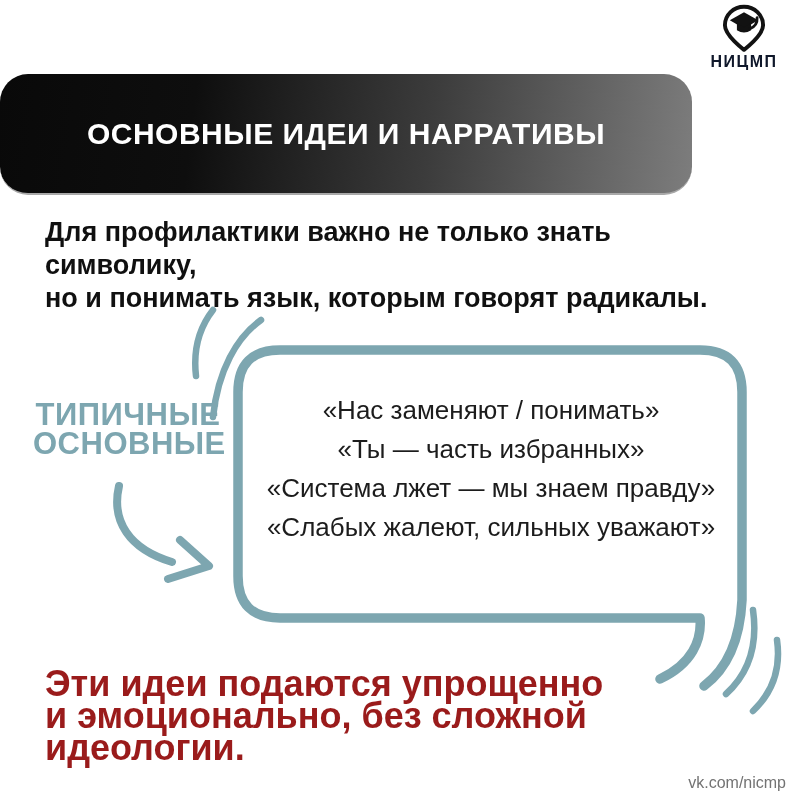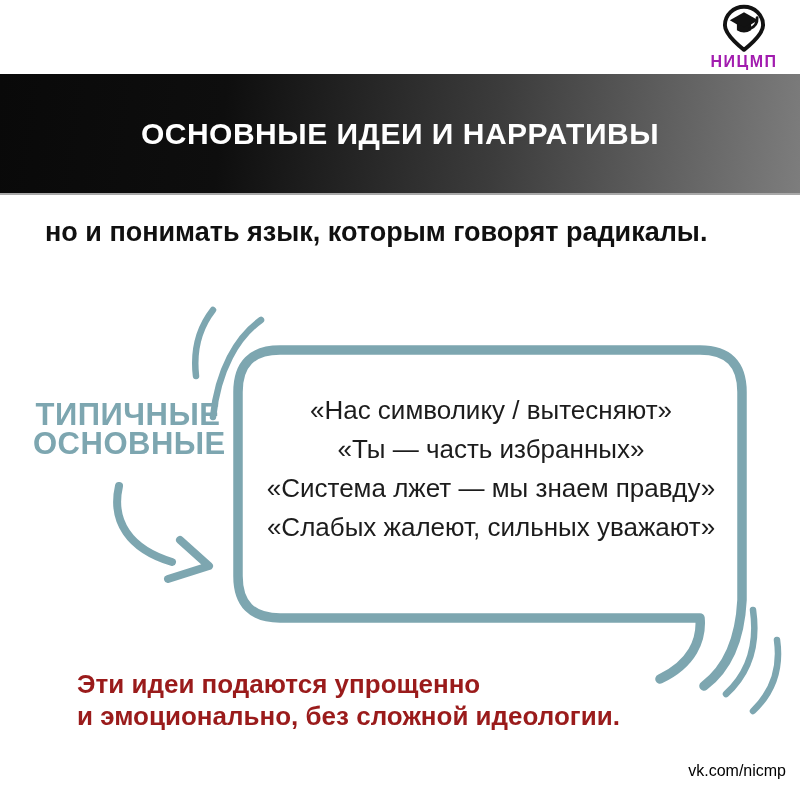"НИЦМП" .logo .org { color: #a21caf -> #0f172a }
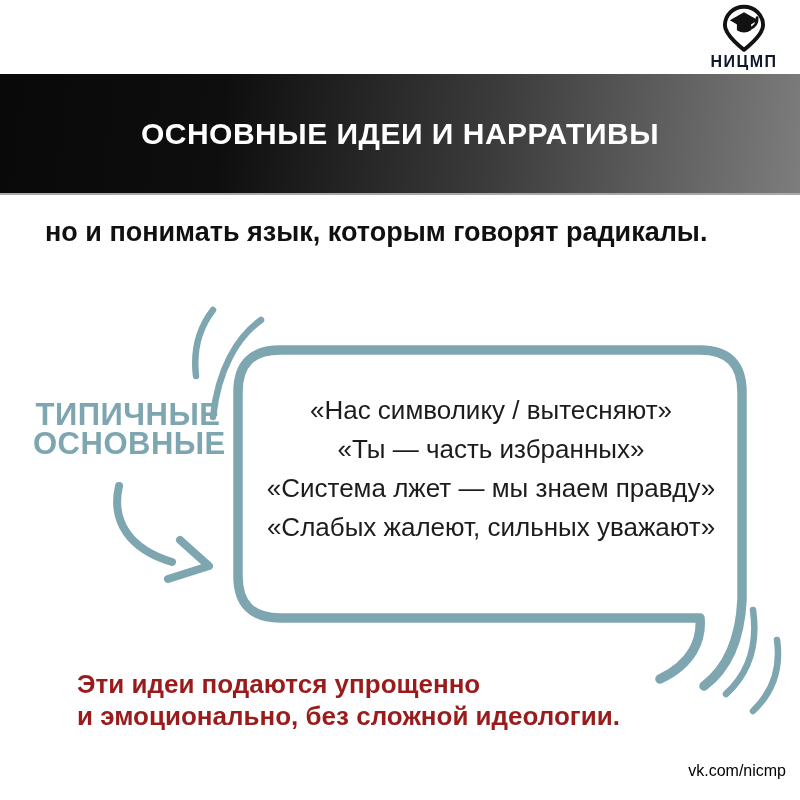"ОСНОВНЫЕ ИДЕИ И НАРРАТИВЫ" .banner { border-radius: none -> 28px; width: 800px -> 692px }
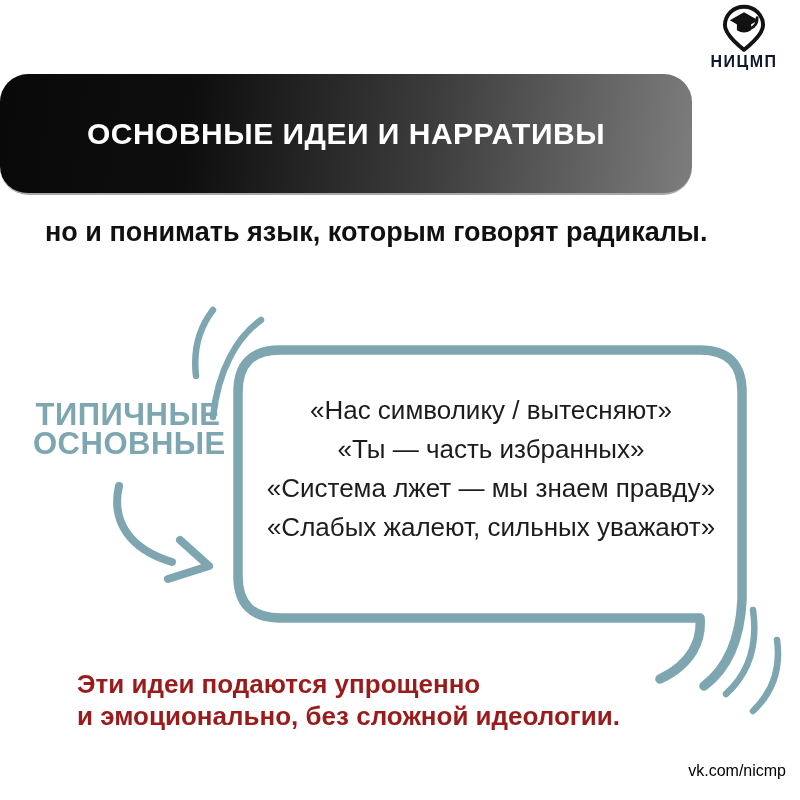"Для профилактики важно не только" div { html: none -> <div>Для профилактики важно не только знать символику,</div> }
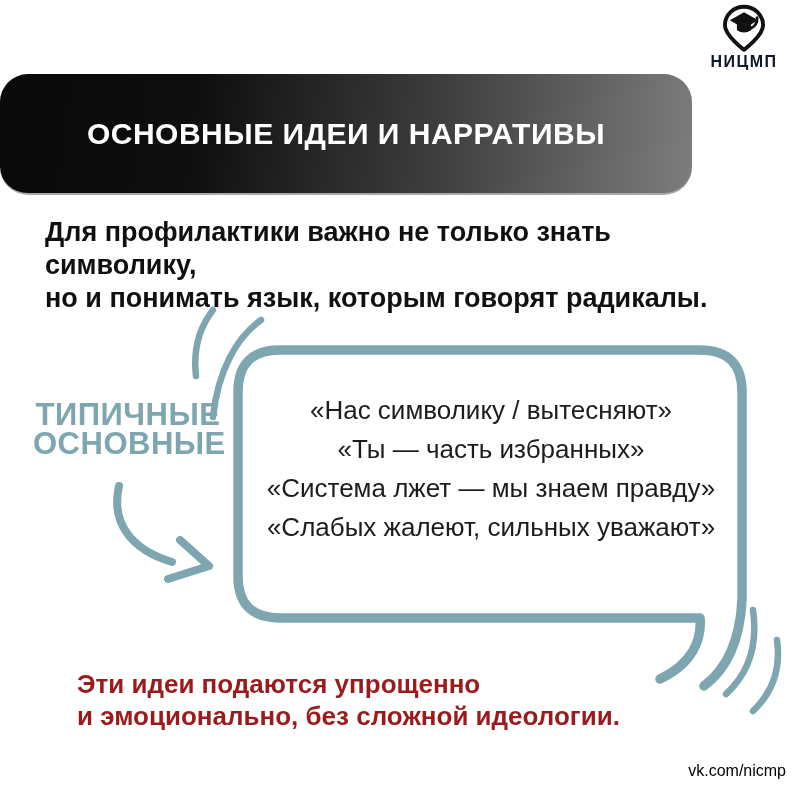"«Нас символику / вытесняют»" div { text: символику / вытесняют -> заменяют / понимать }
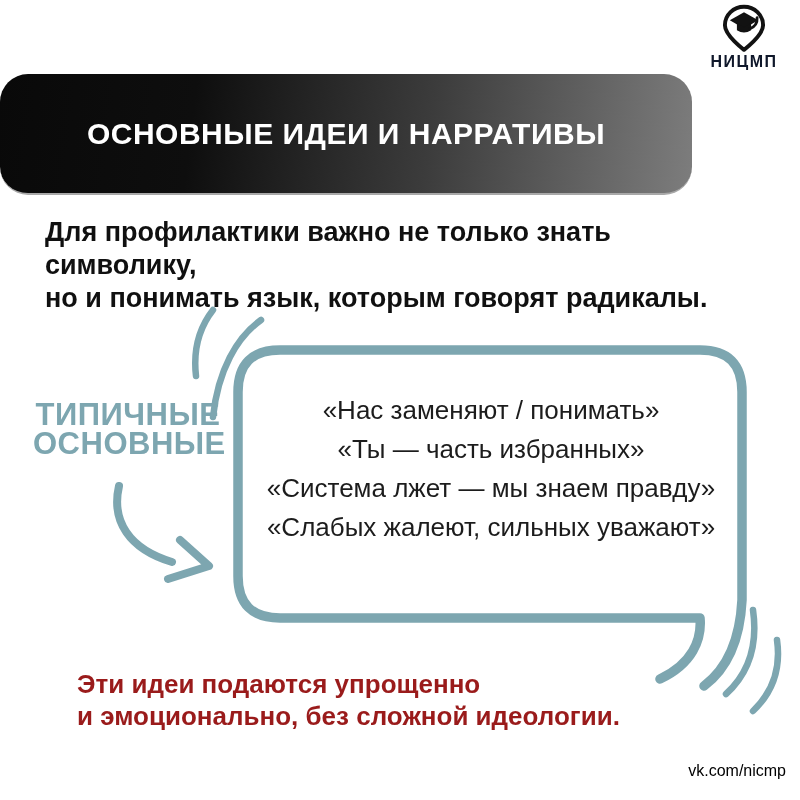"Эти идеи подаются упрощенно" .note { font-size: 26px -> 36px; margin-left: 32px -> none }
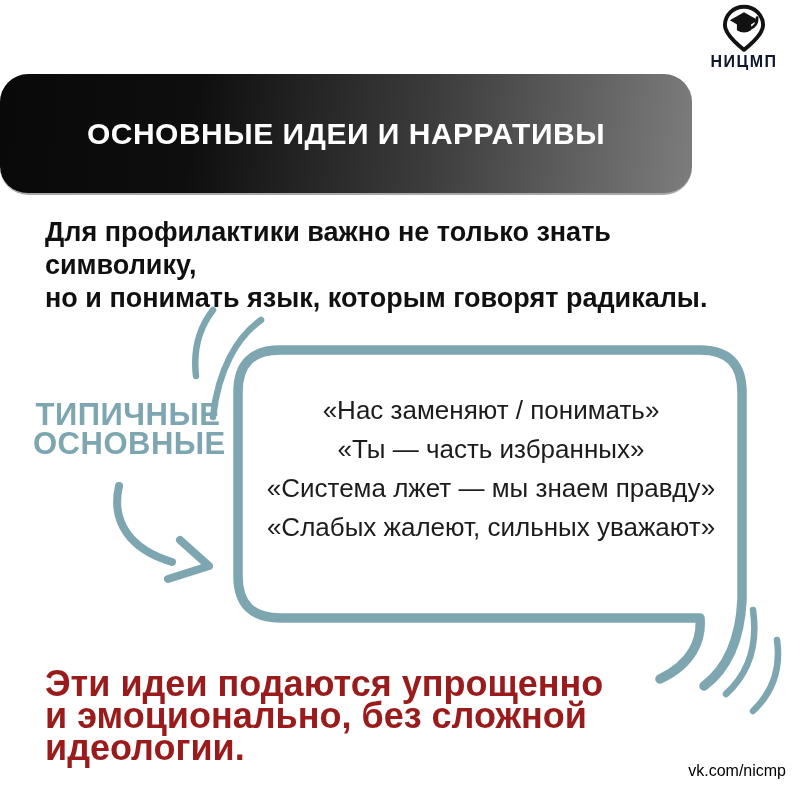"vk.com/nicmp" .watermark { bottom: 20px -> 8px; color: #000000 -> #737373 }
